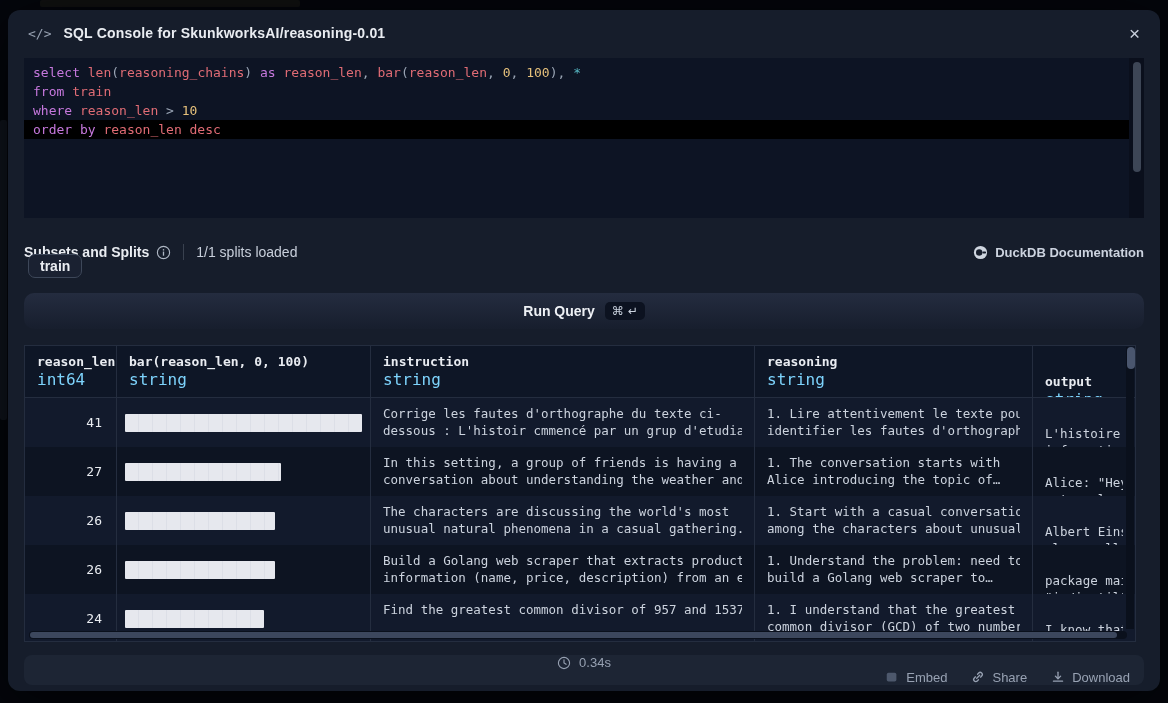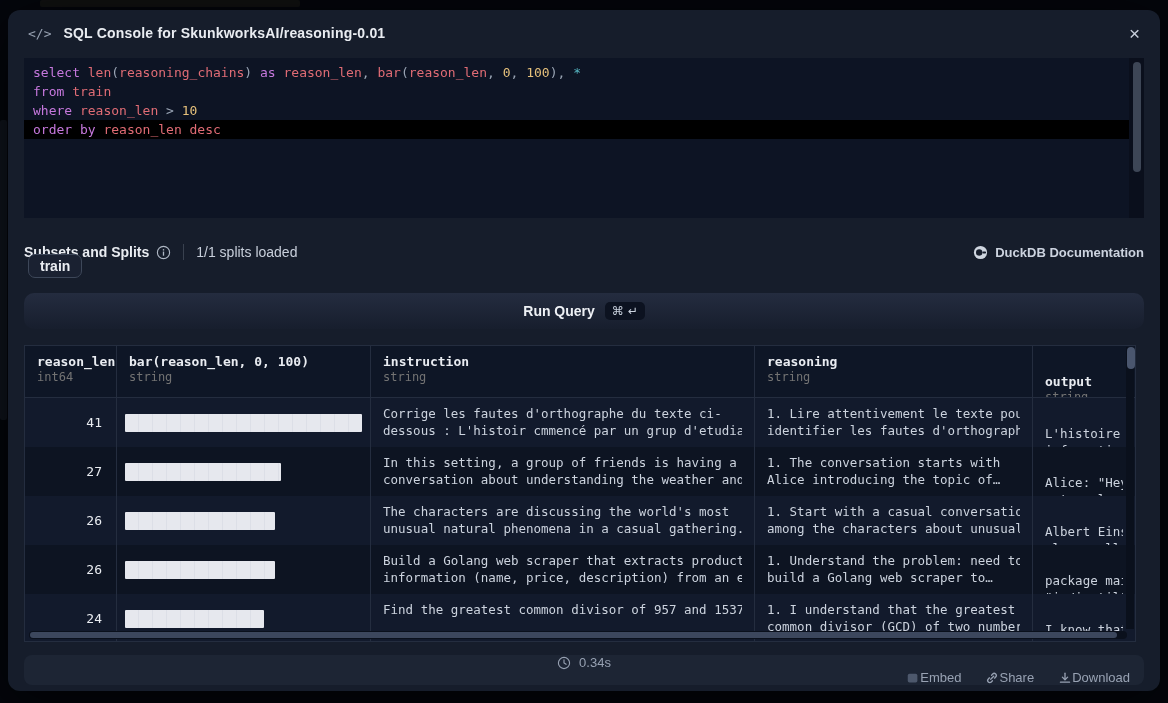"int64" .h-type { color: #737373 -> #7dd3fc; font-size: 12px -> 16px }
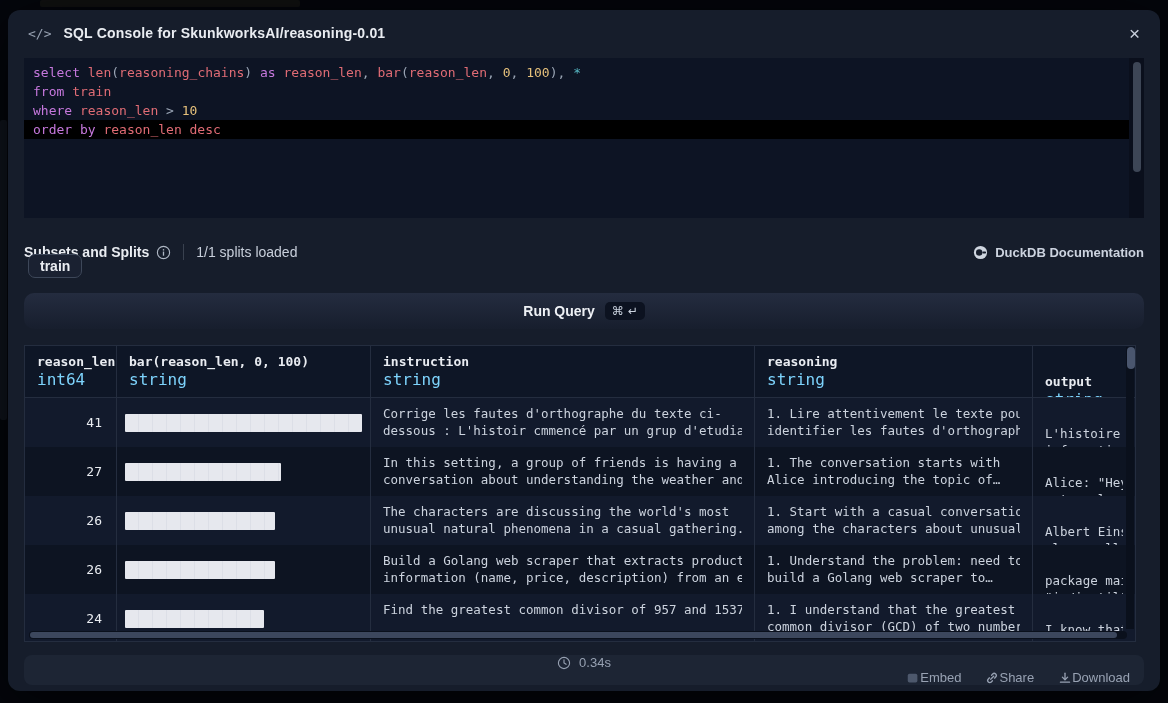"Embed" .f-act { align-items: center -> none; gap: none -> 7px }
